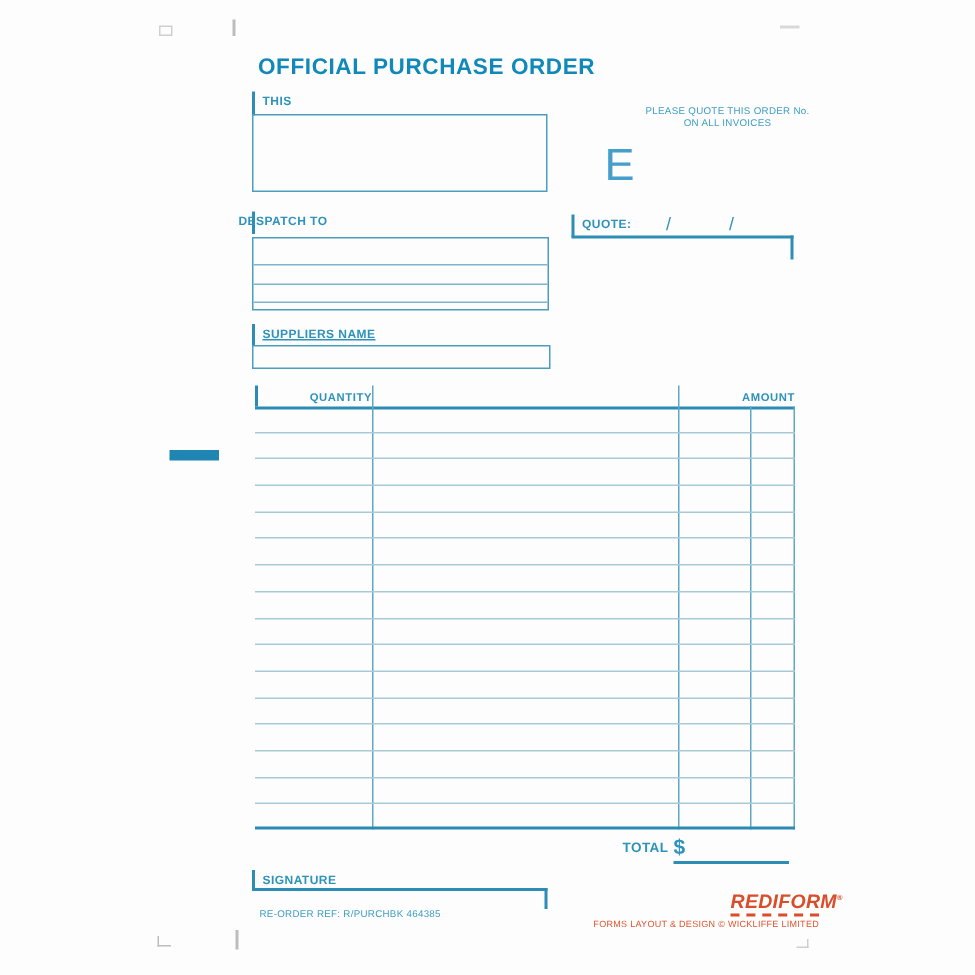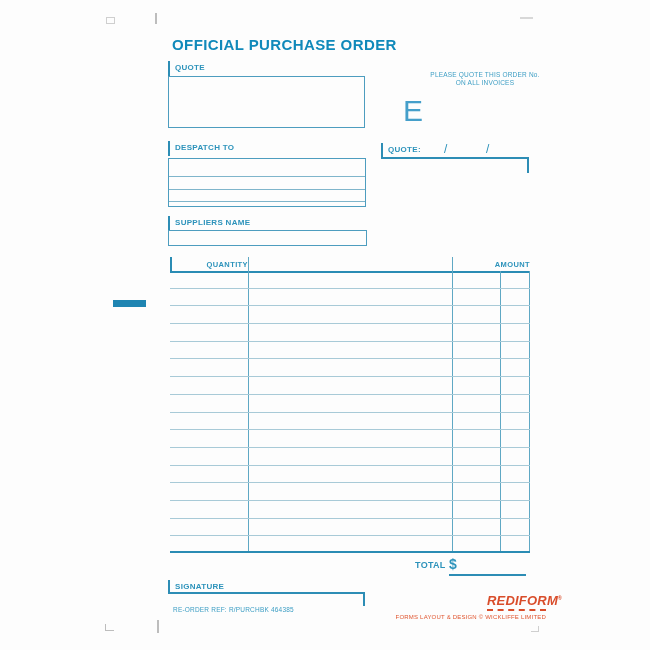"QUOTE" div.abs { text: QUOTE -> THIS }
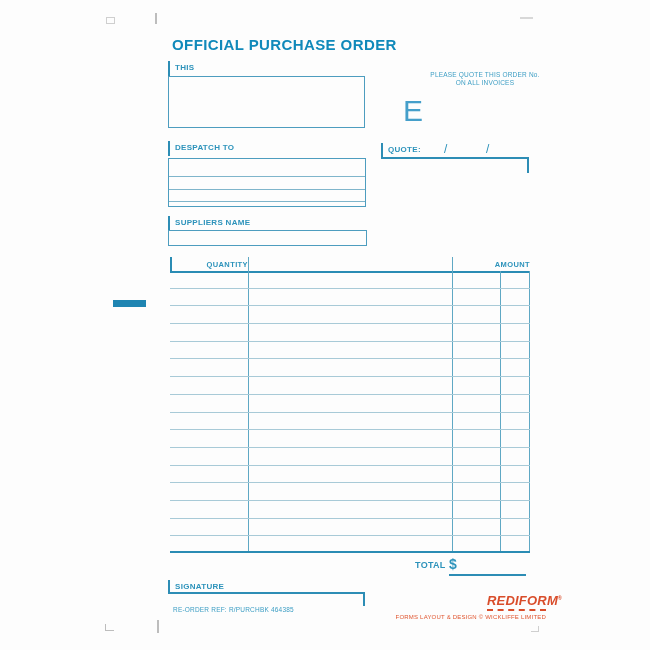"DESPATCH TO" div.abs { left: 175px -> 159px }
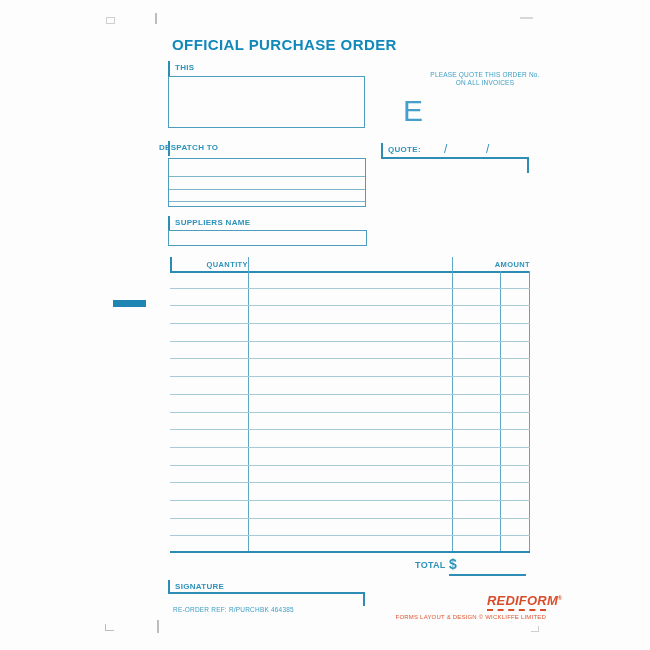"SUPPLIERS NAME" div.abs { text-decoration: none -> underline }
